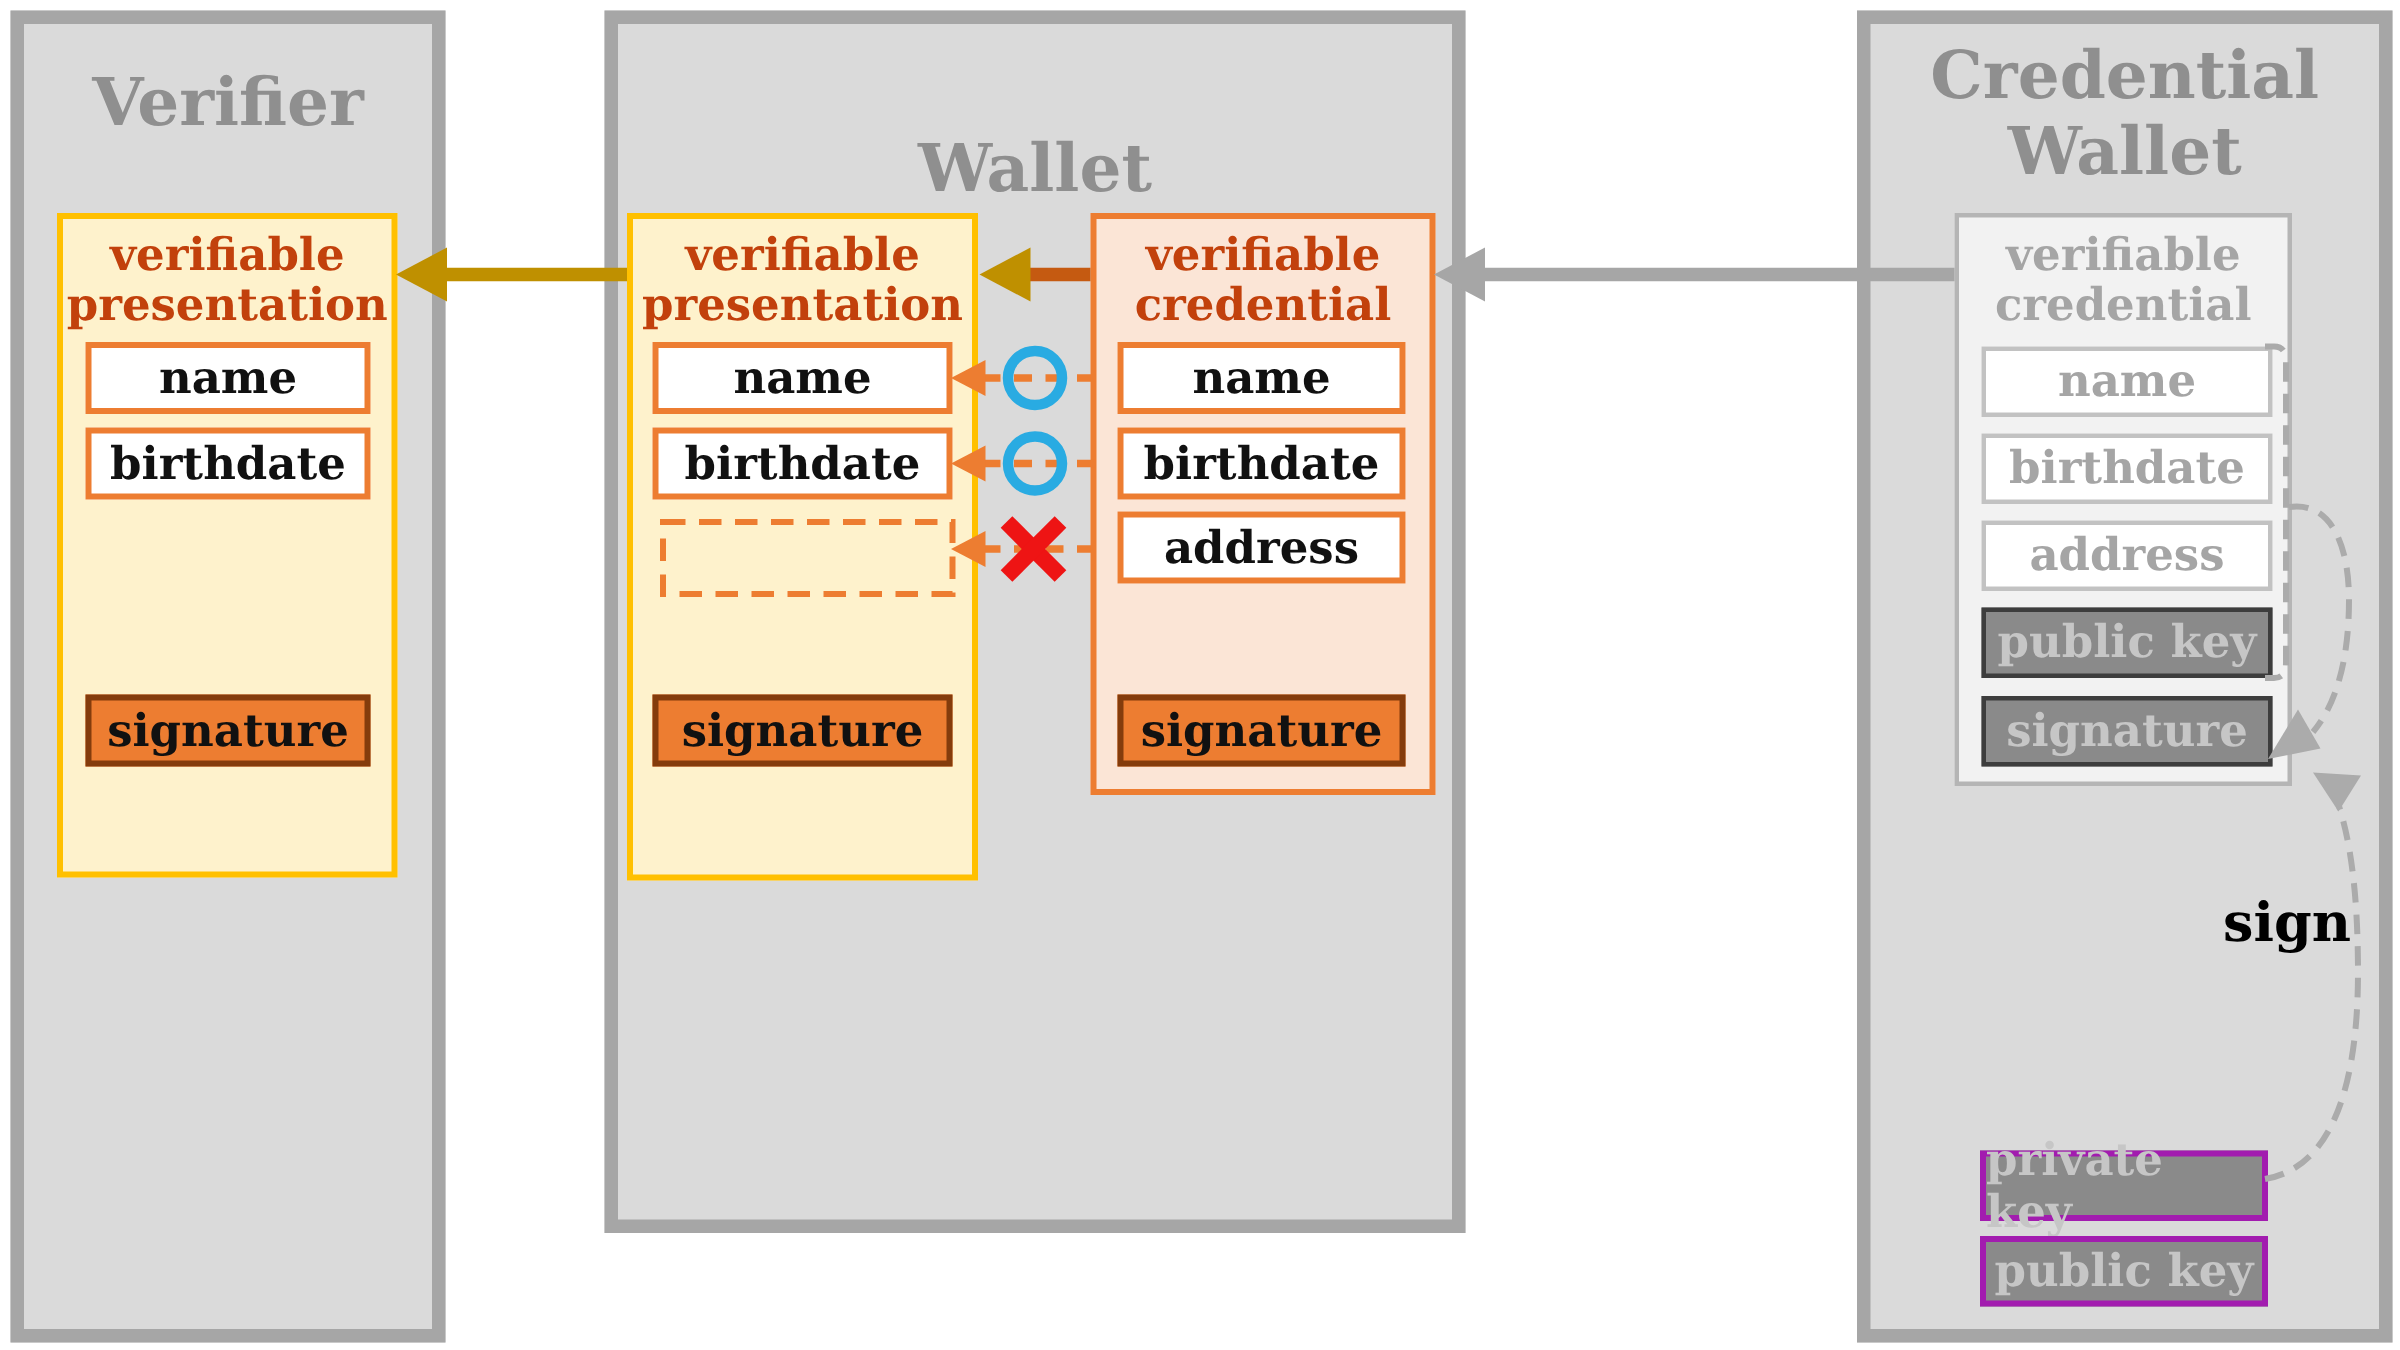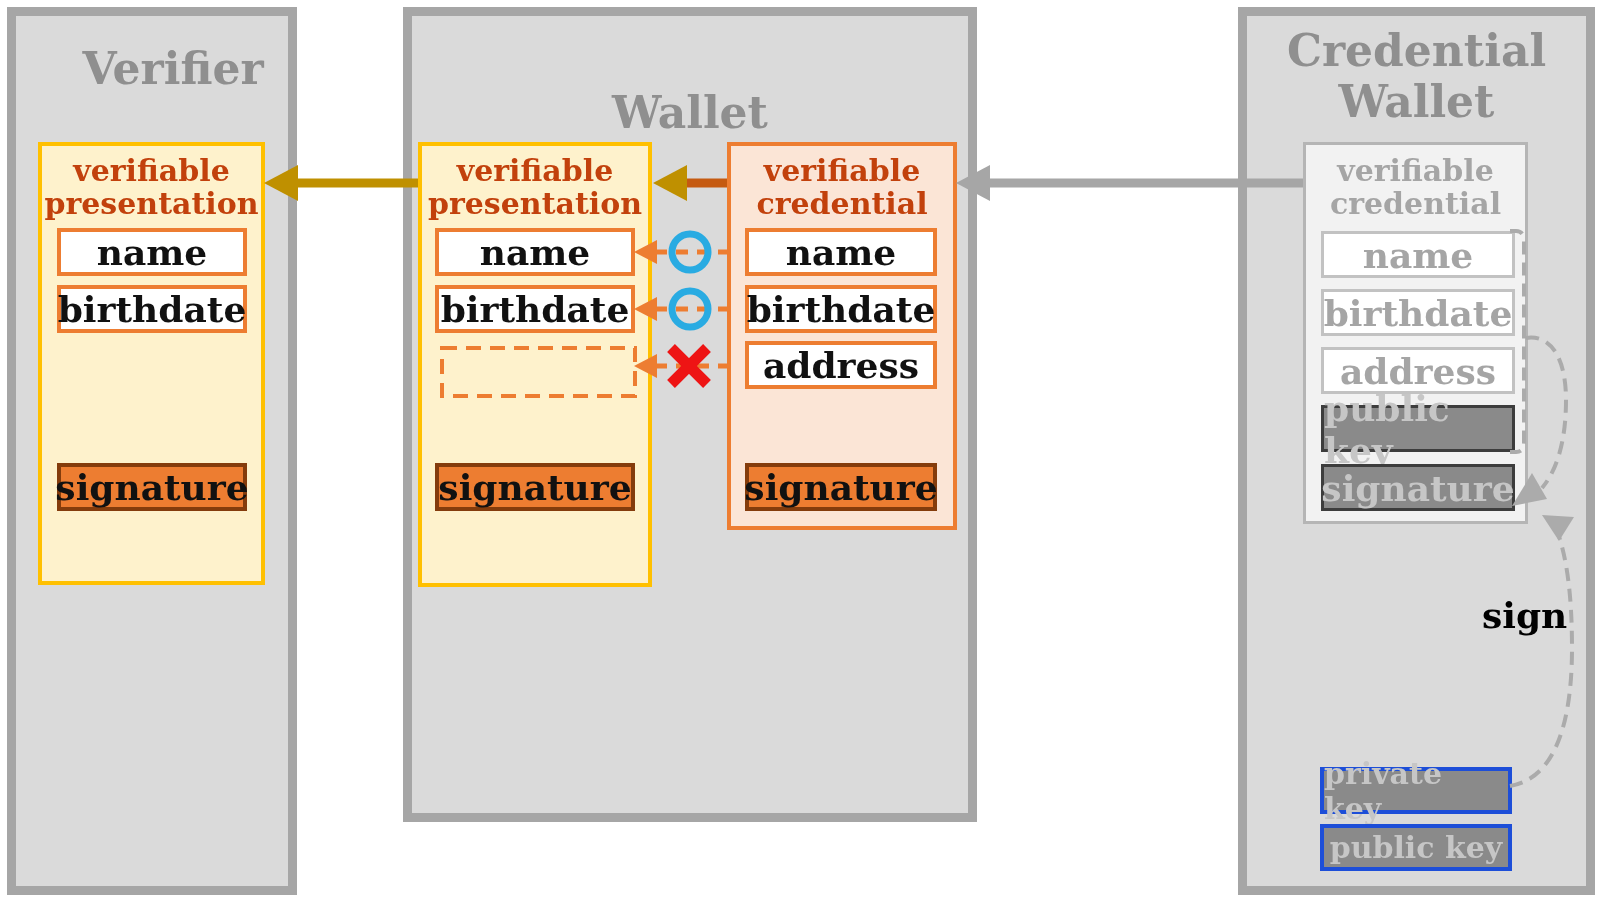"Verifier" div.panel-title { margin-left: 21px -> none }
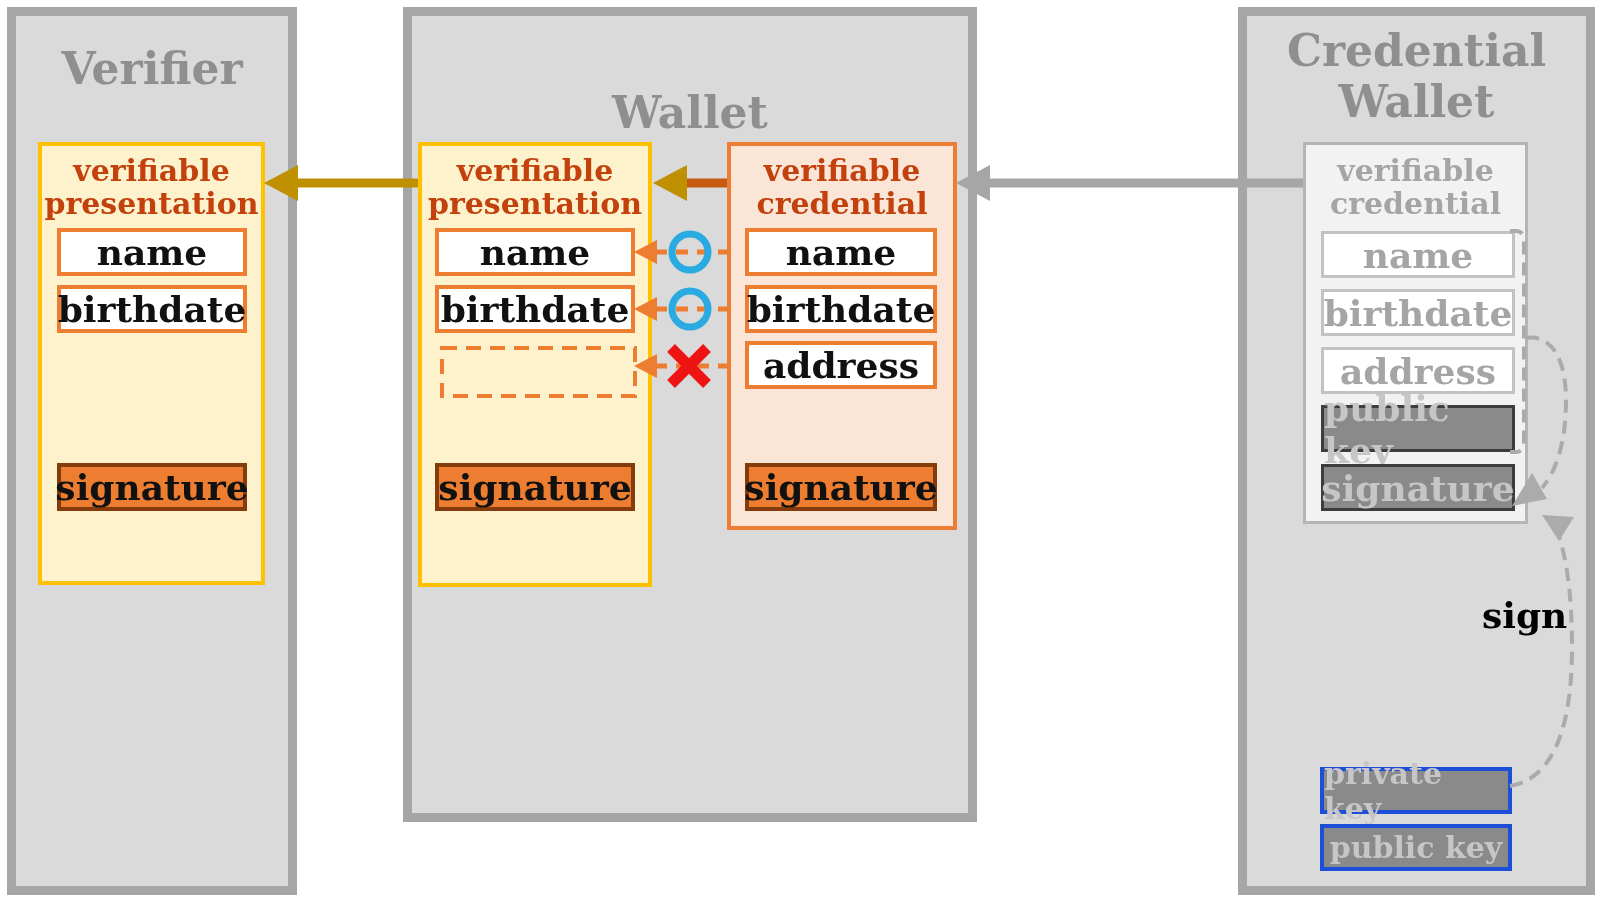"name" .field { font-size: 36px -> 30px }
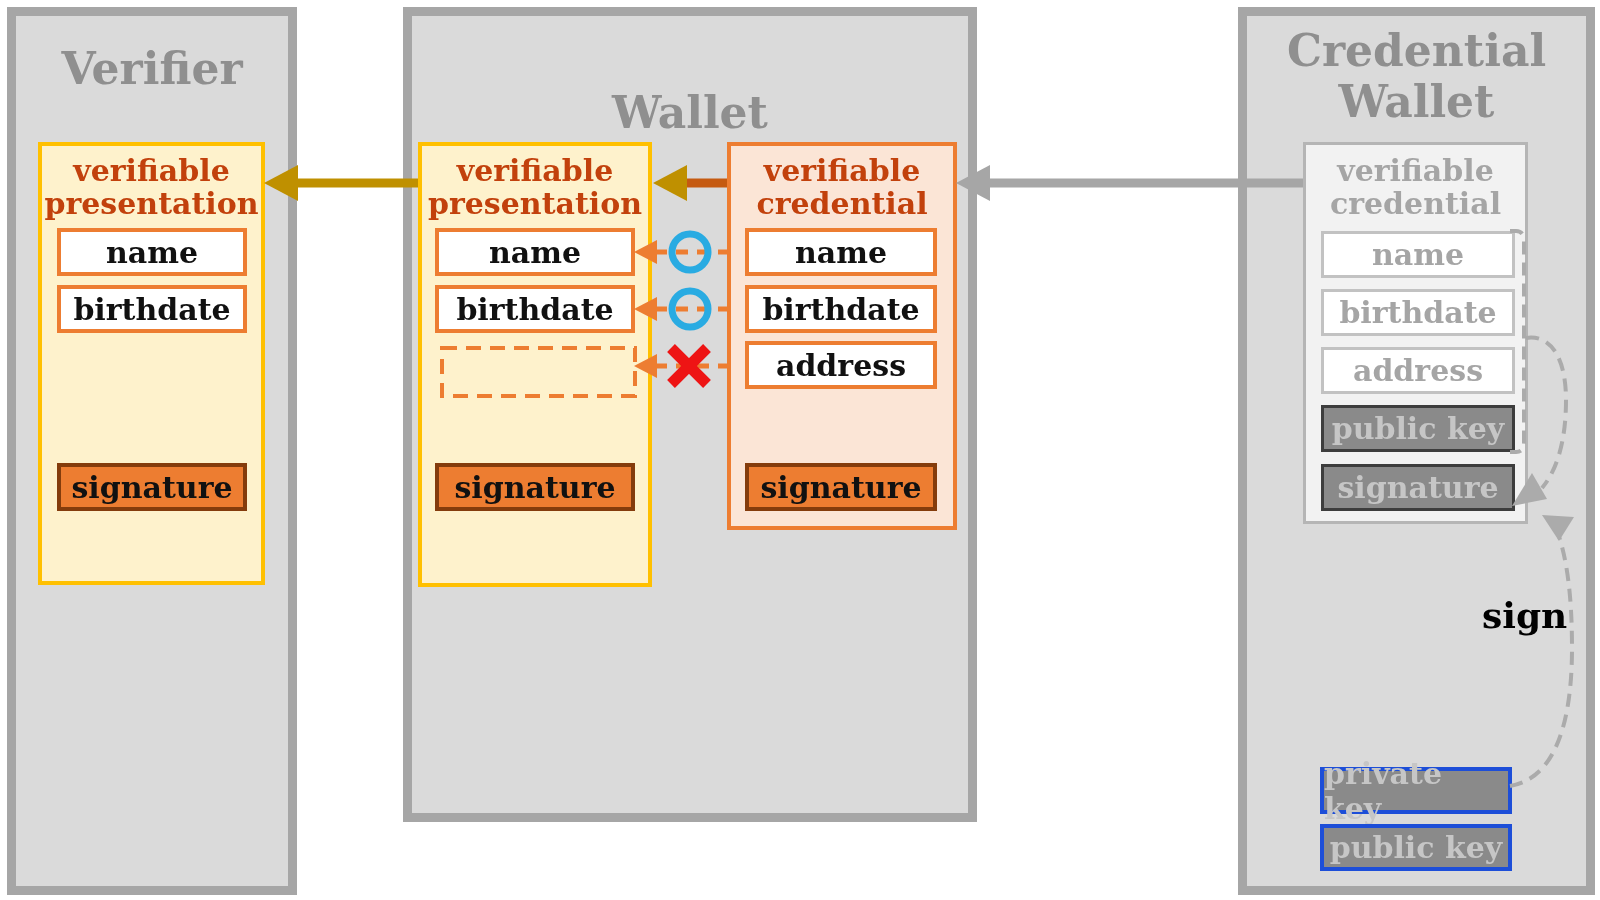"private key" .field.dark-key { border: 4px solid #1d4ed8 -> 4px solid #a21caf }
